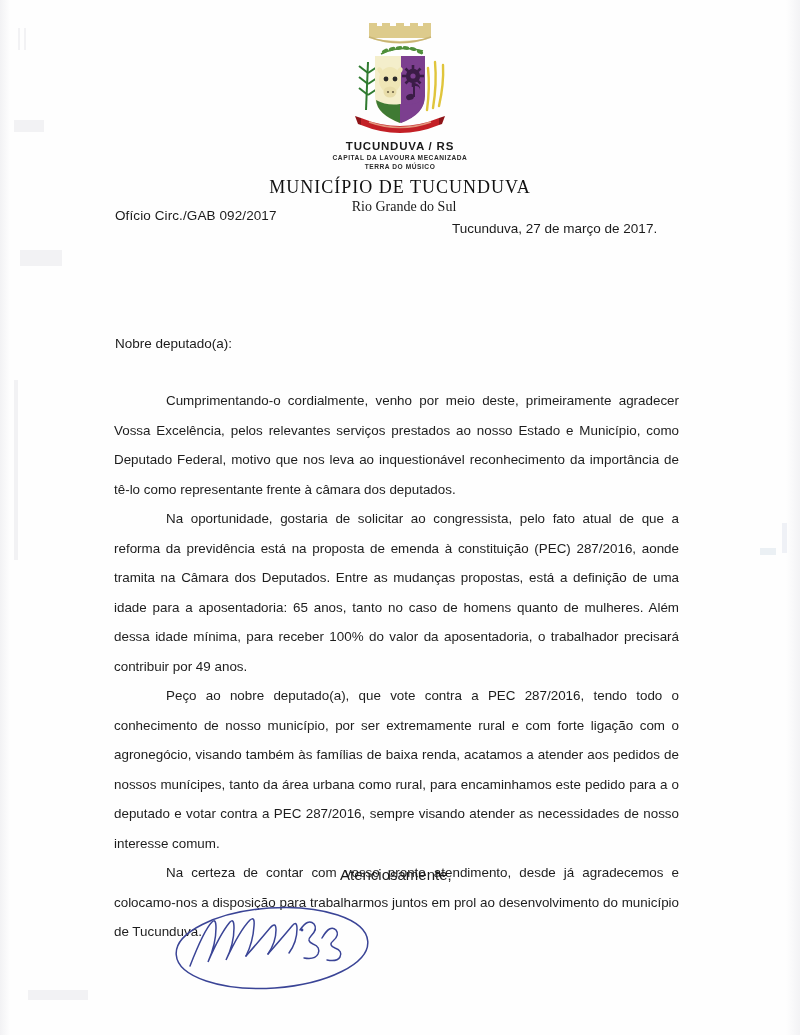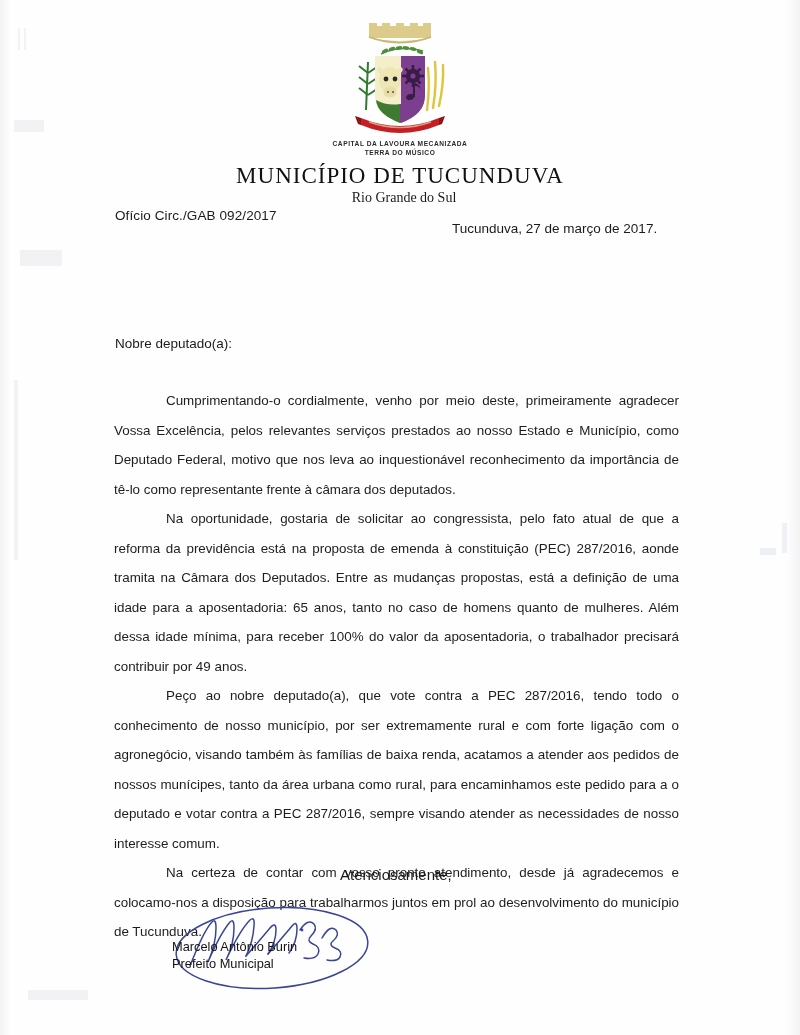"TUCUNDUVA / RS" div.crest-city { html: none -> <div>TUCUNDUVA / RS</div> }
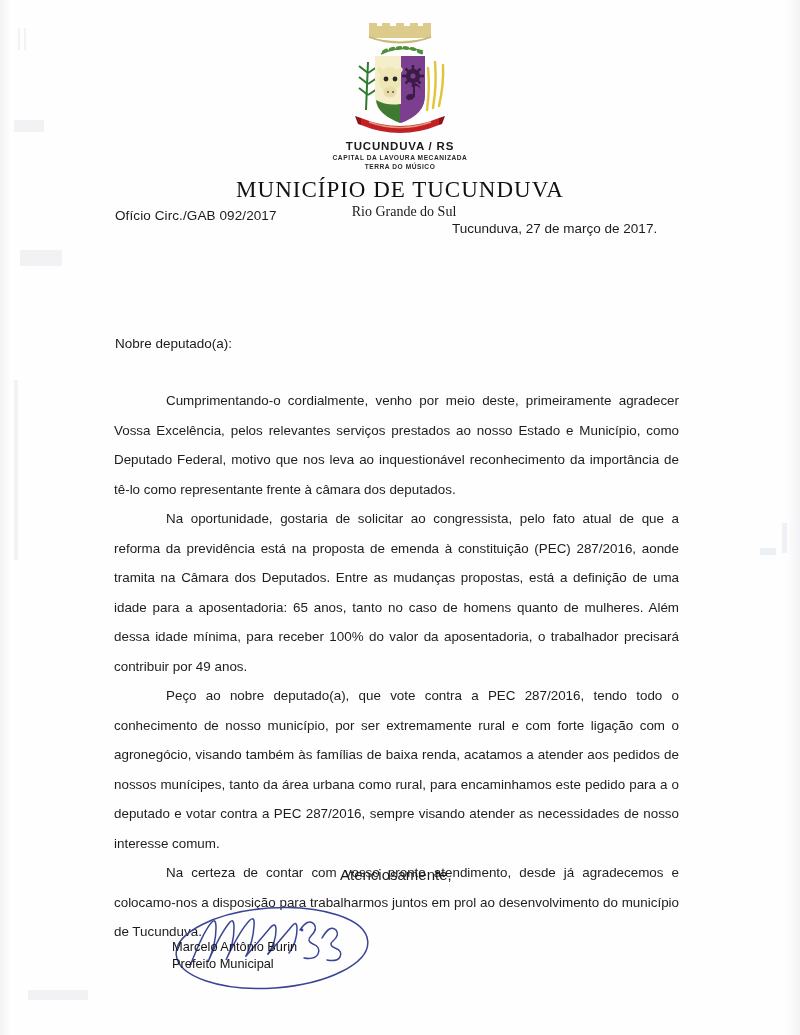"MUNICÍPIO DE TUCUNDUVA" .muni-title { font-size: 23px -> 18px }
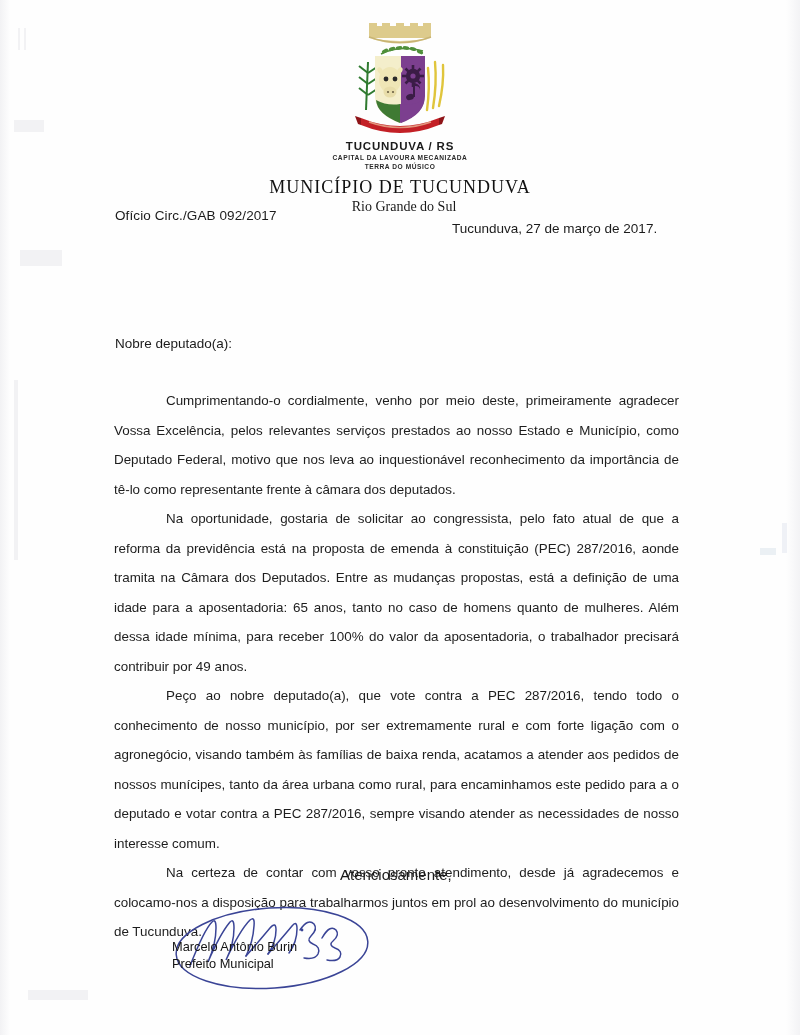"Marcelo Antônio Burin" div.sig-name { html: <div> <div>Marcelo Antônio Burin</div> <div>Prefeito Municipal</div> </div> -> none }
